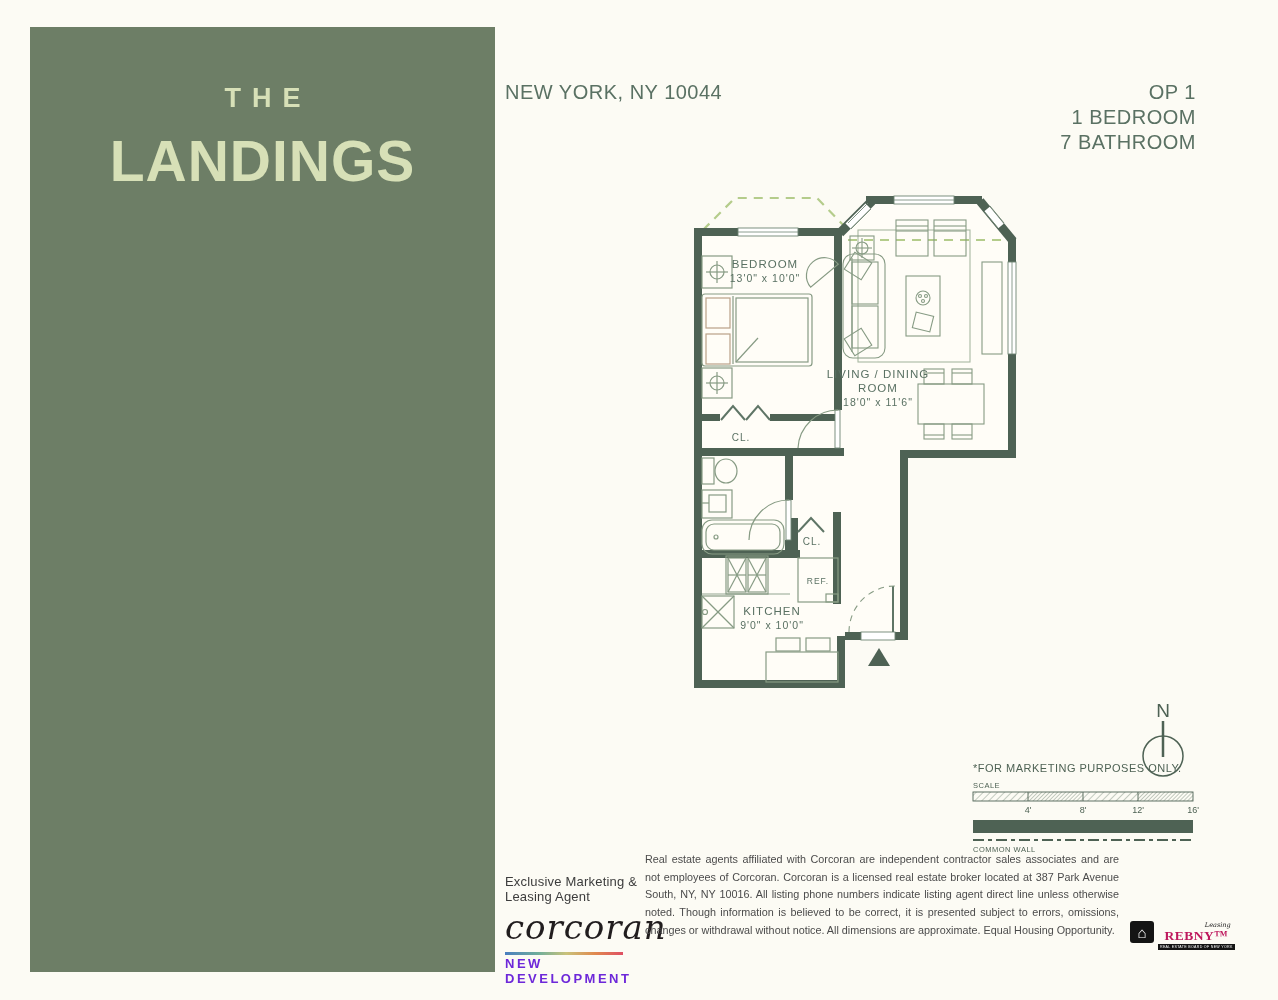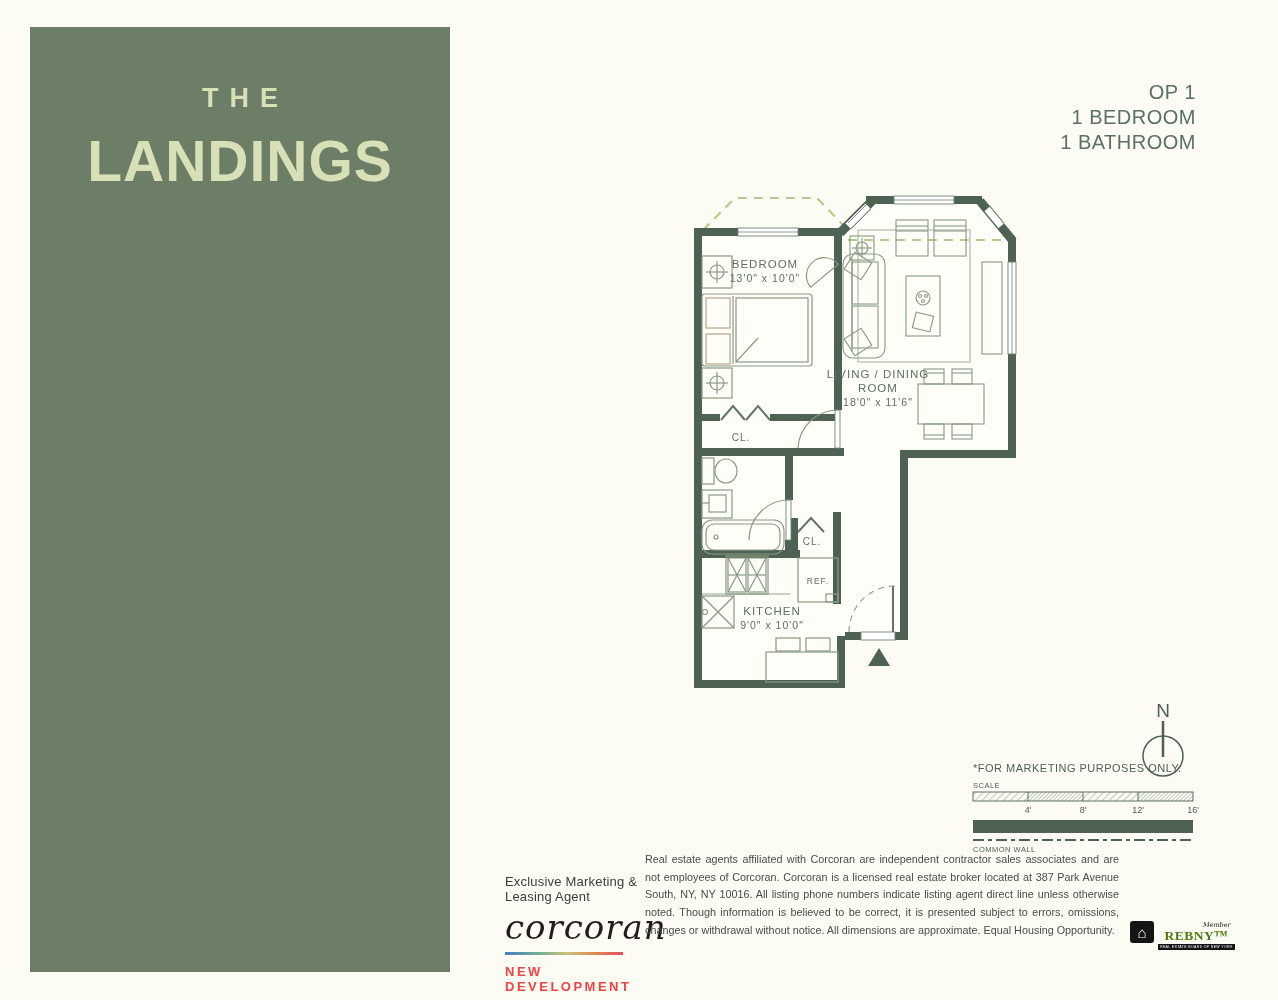"THE" .sidebar { width: 420px -> 465px }
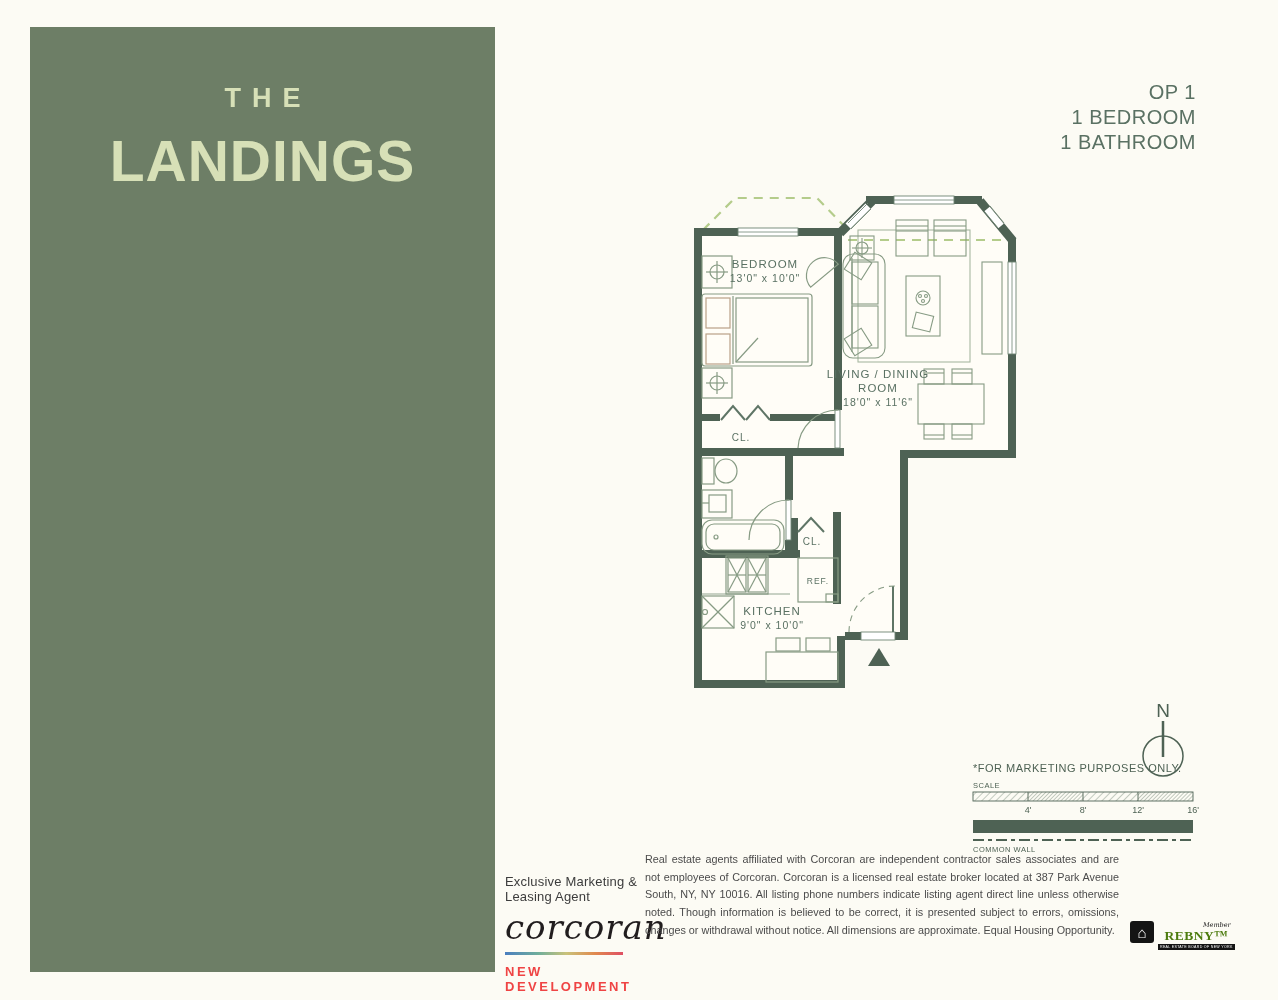"NEW YORK, NY 10044" div { html: none -> <div>NEW YORK, NY 10044</div> }
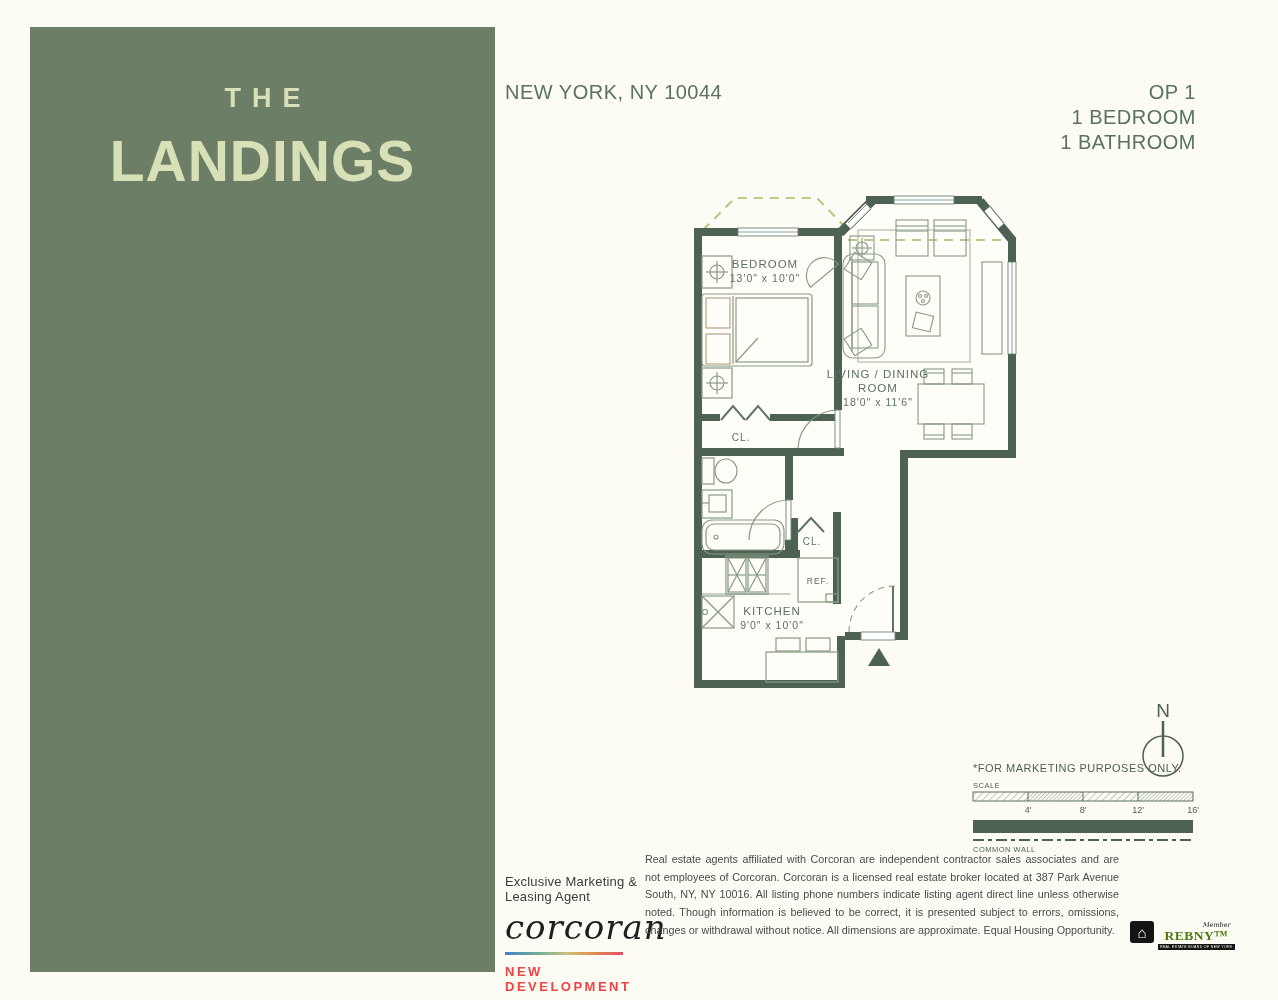"1 BATHROOM" div { text: 1 -> 7 }
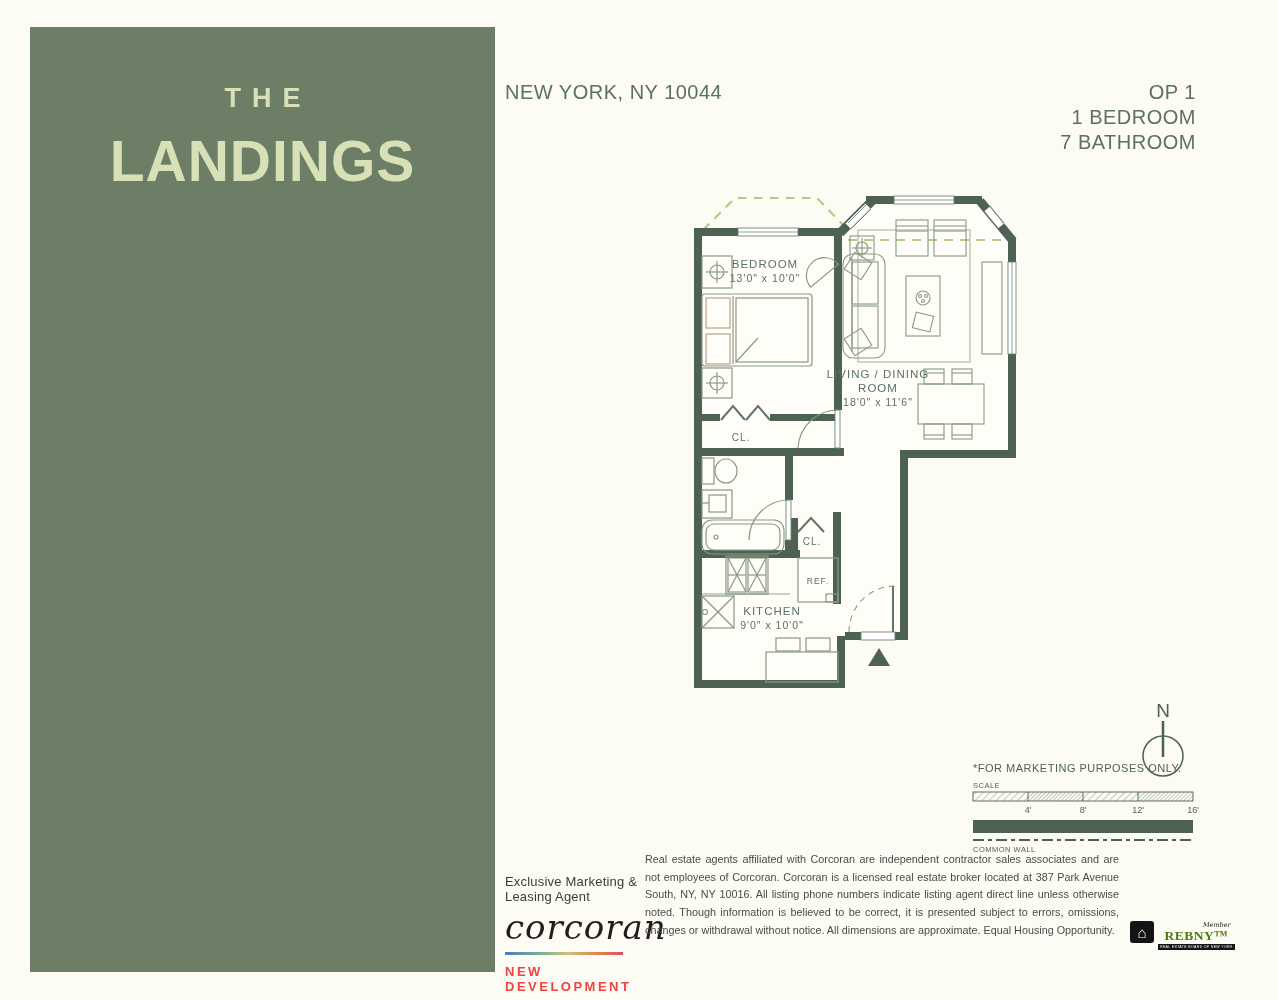"Member" span.rebny-member { text: Member -> Leasing }
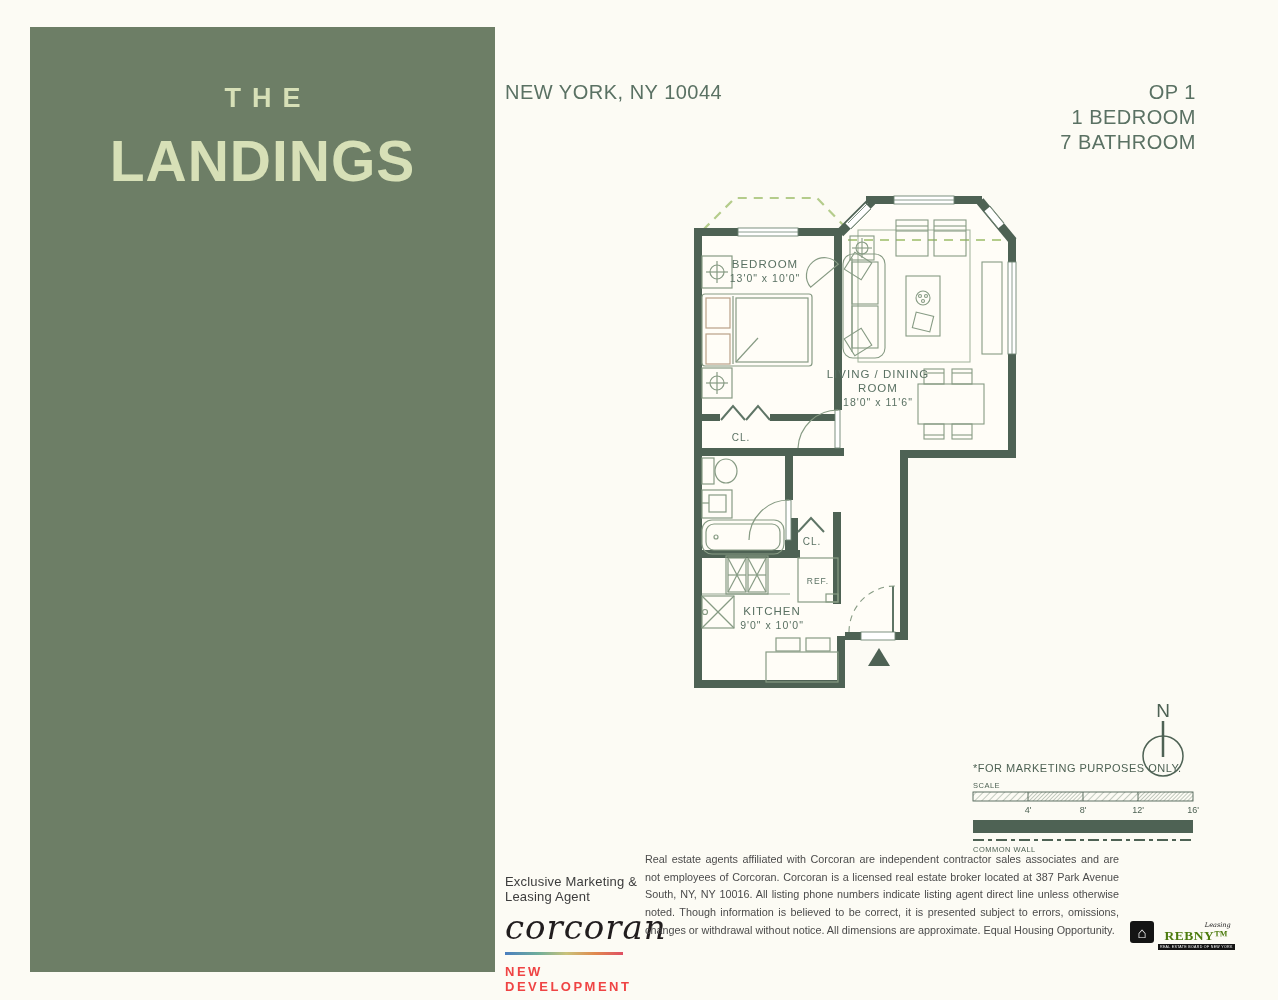"REBNY™" .rebny-name { color: #4d7c0f -> #be185d }
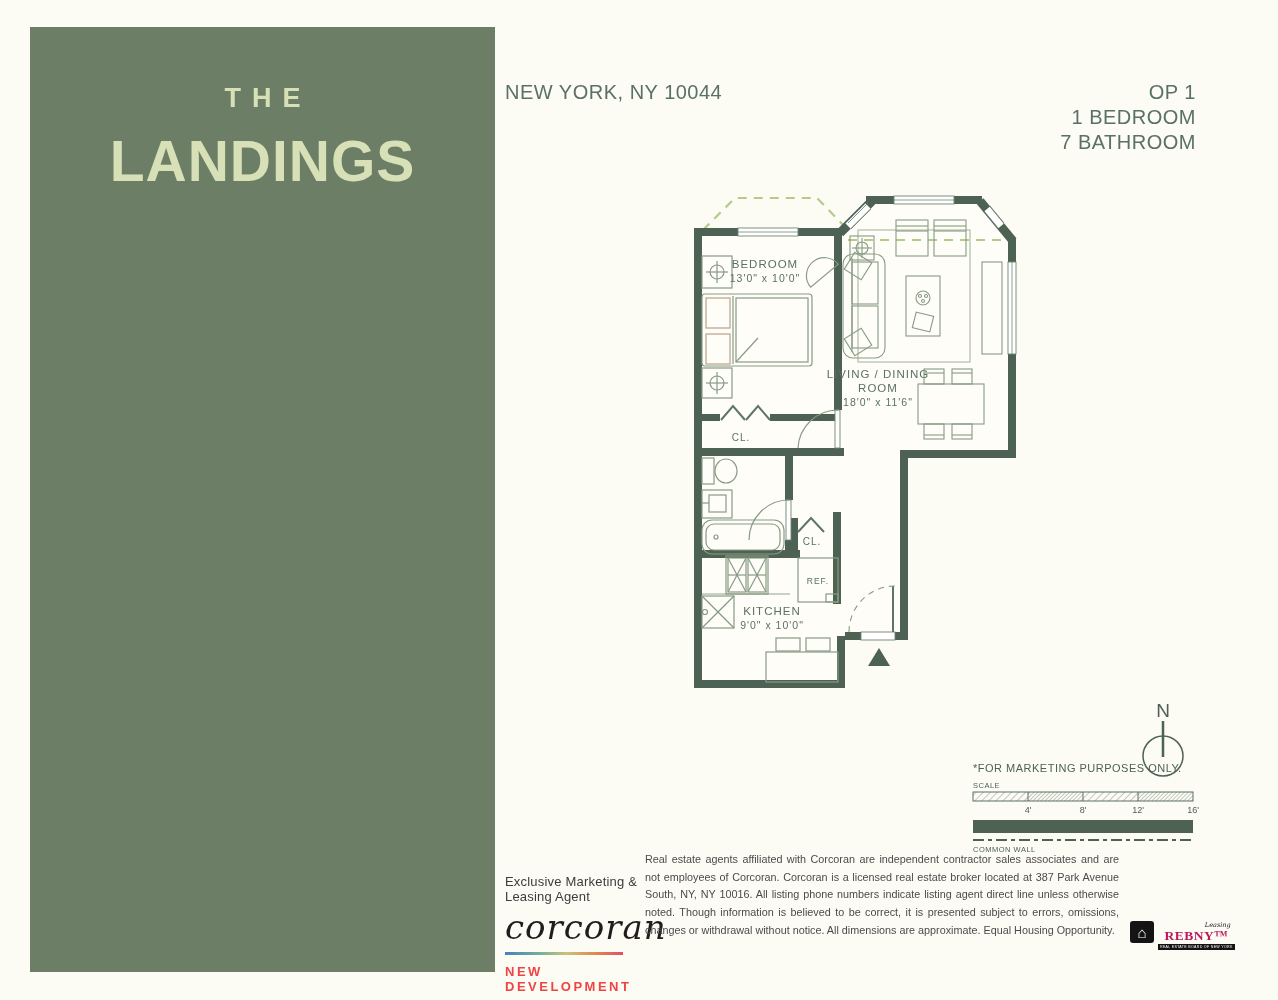"NEW DEVELOPMENT" .new-dev { color: #ef4444 -> #6d28d9; margin-top: 9px -> 1px }
